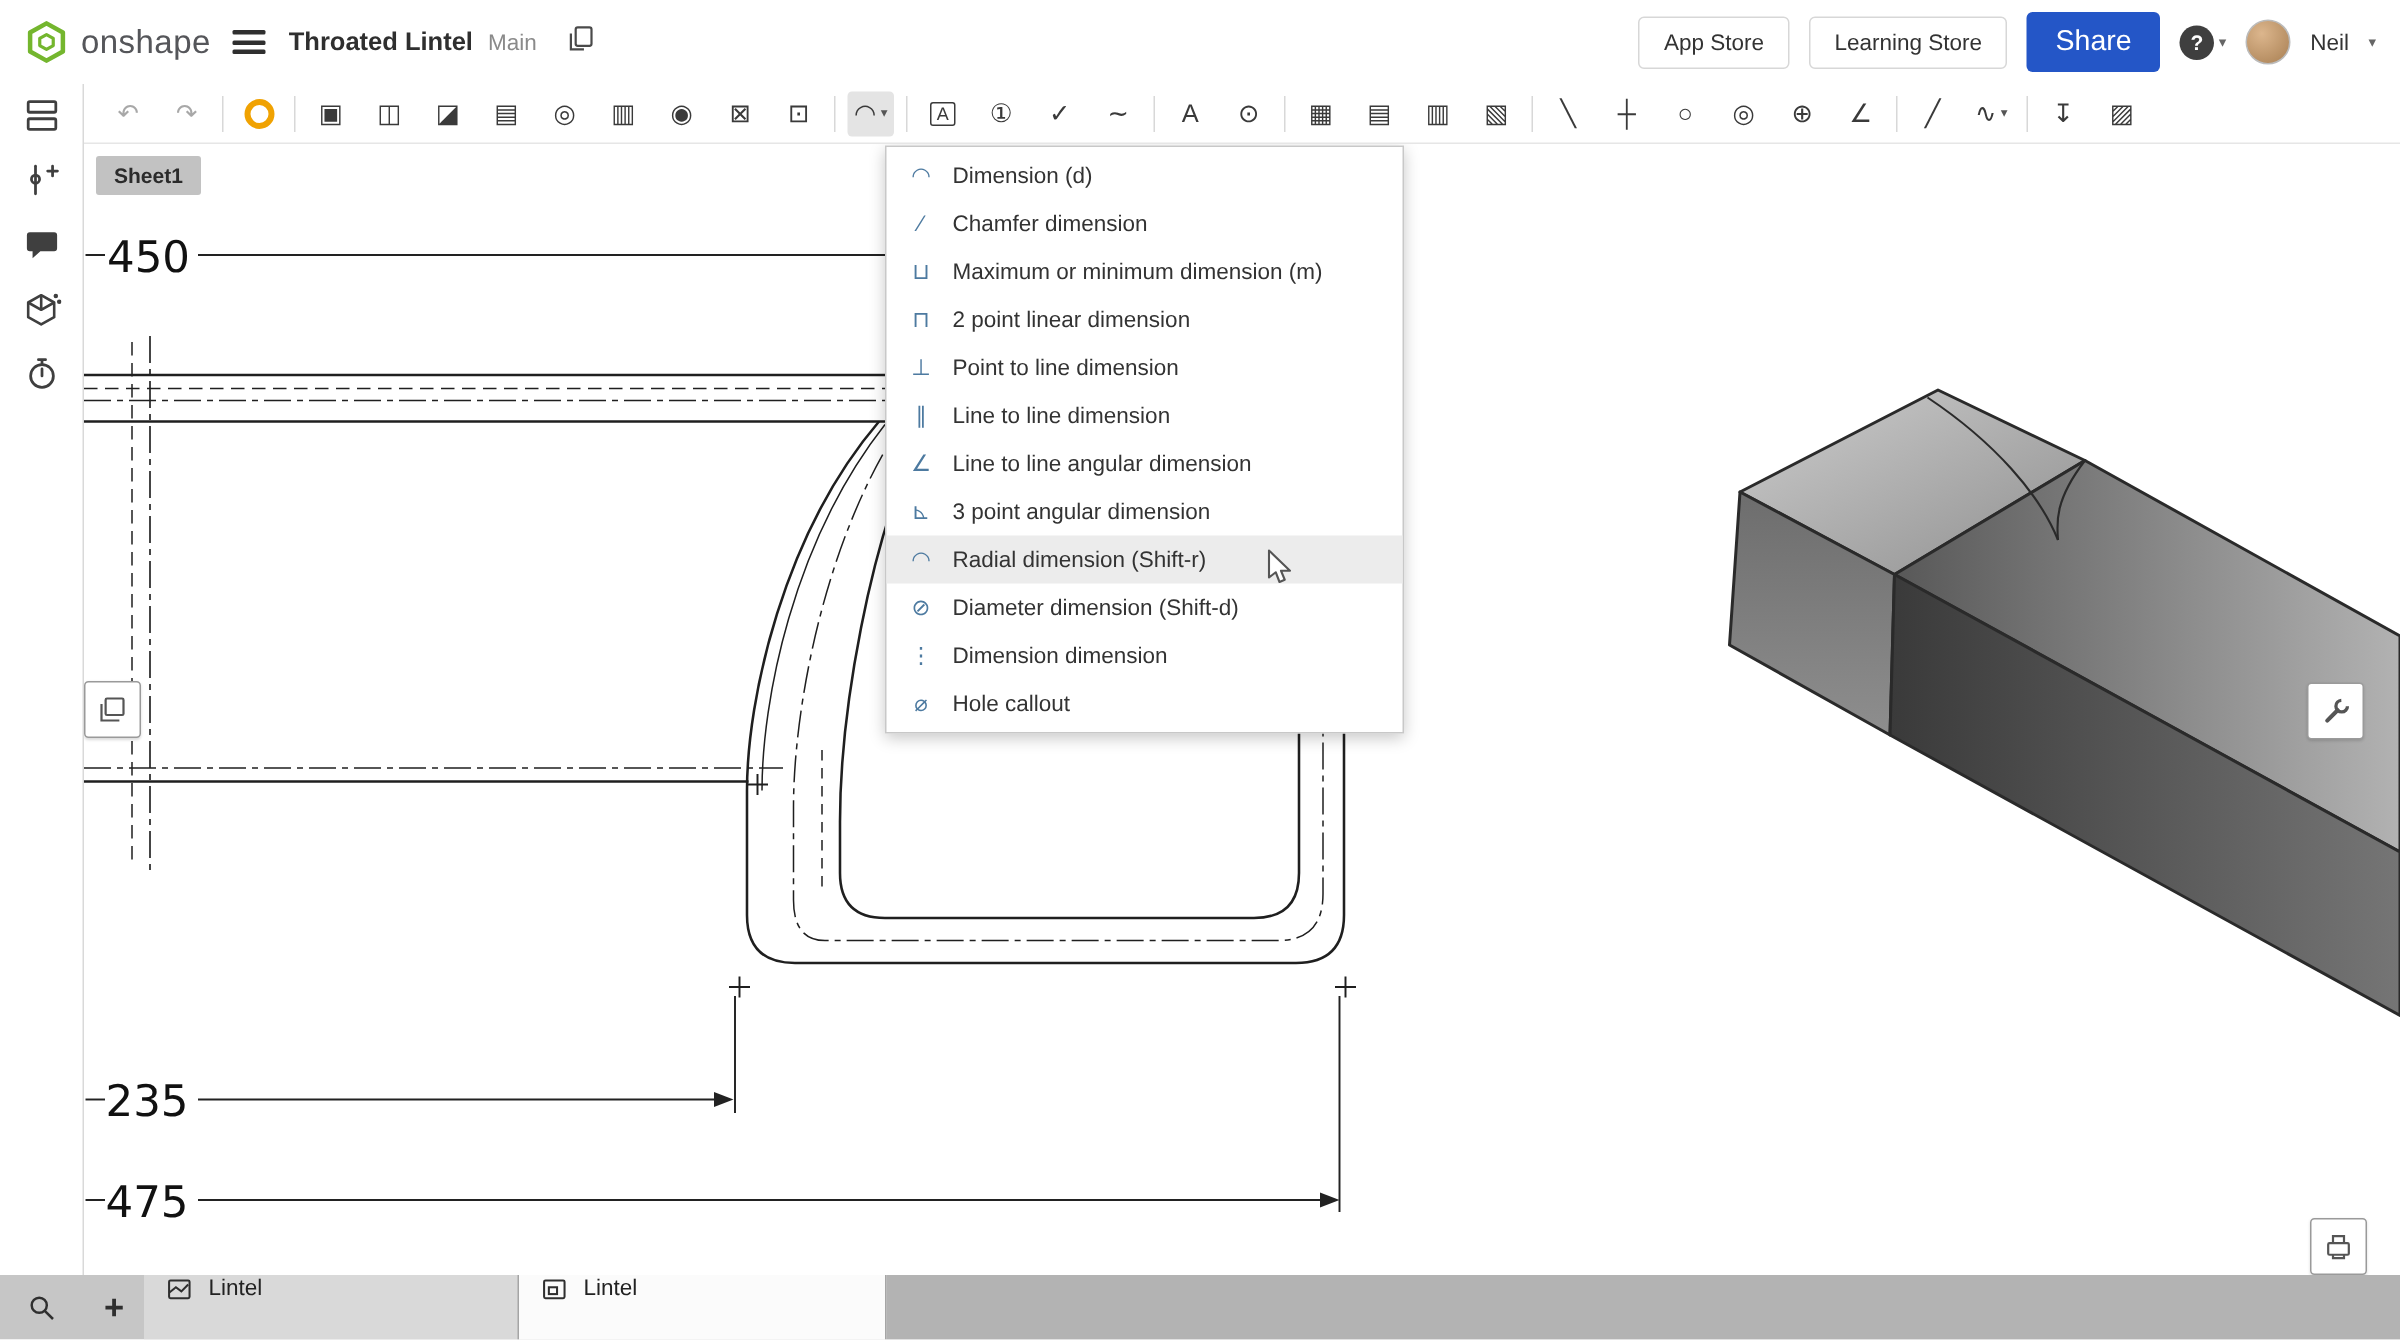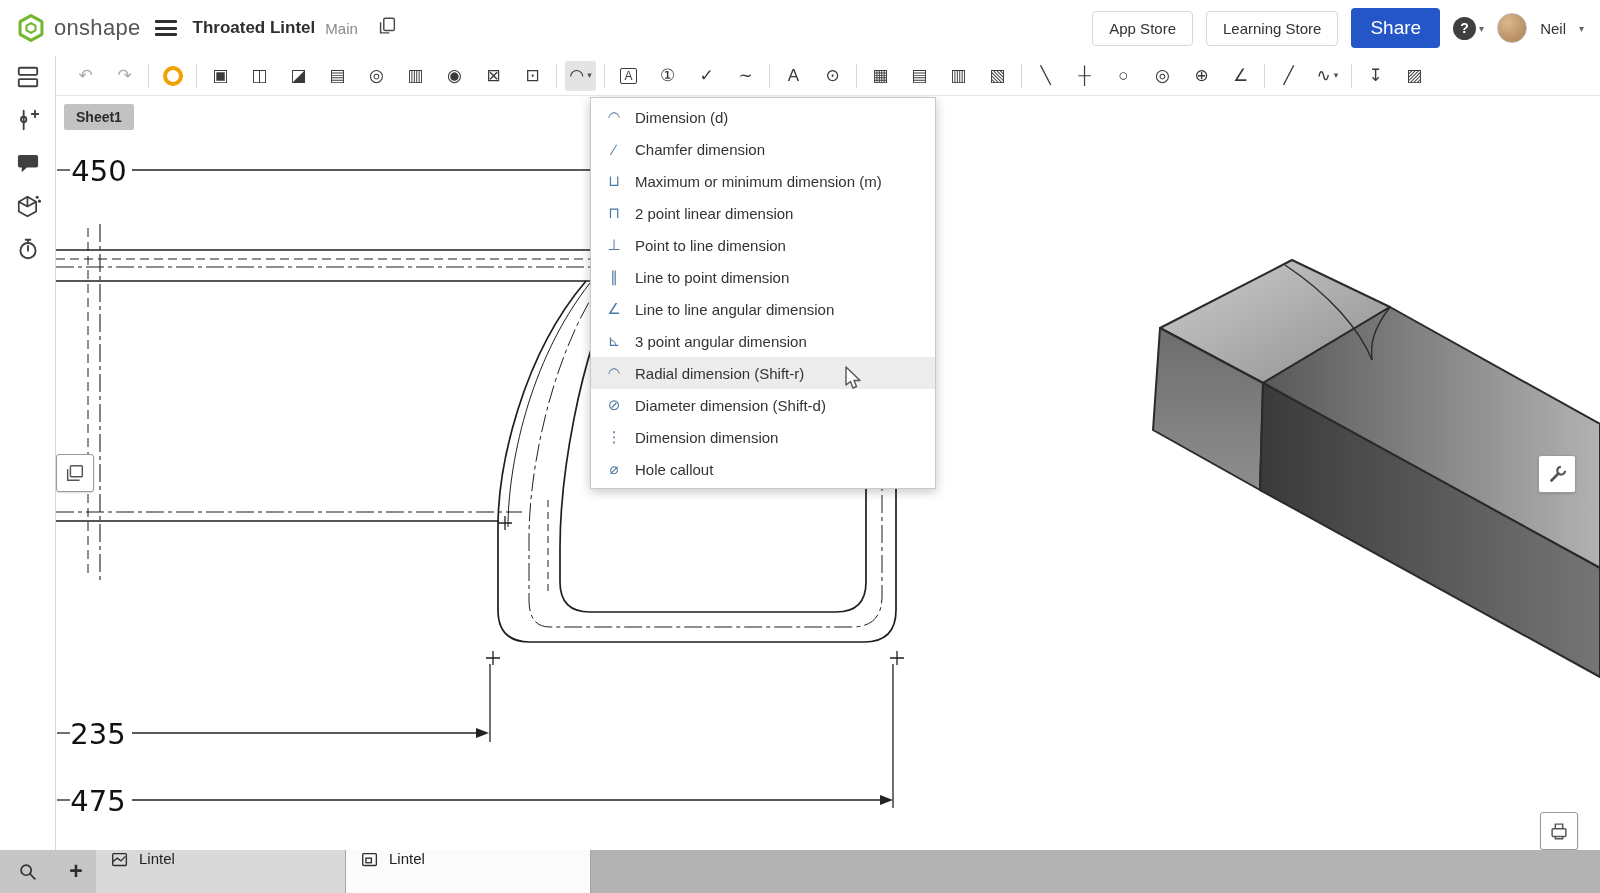"Line to point dimension" span.mi-label { text: point -> line }
